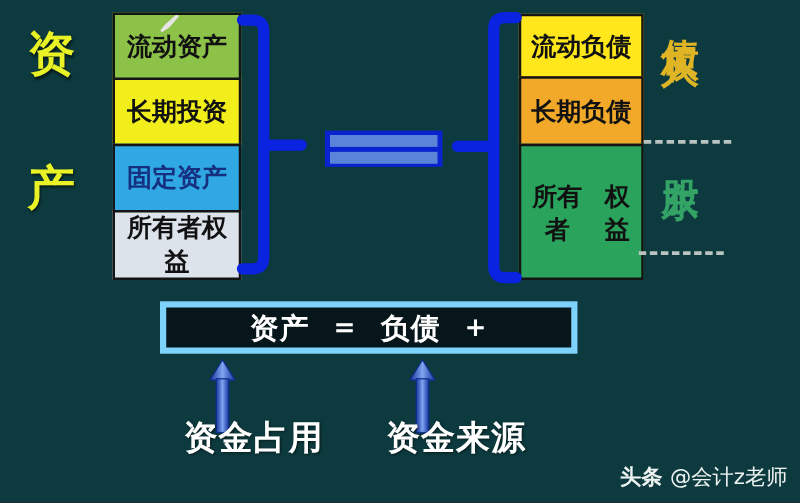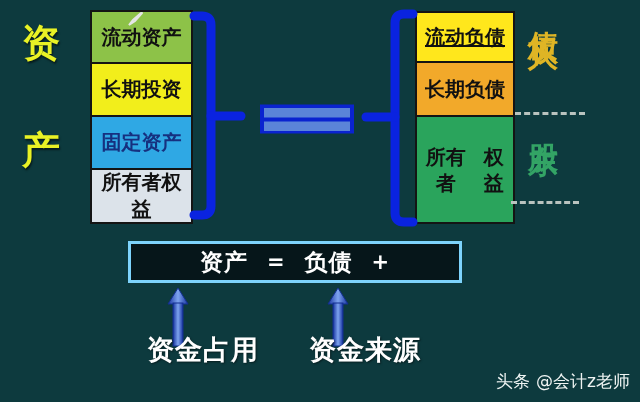"流动负债" .b-cl { text-decoration: underline -> none }
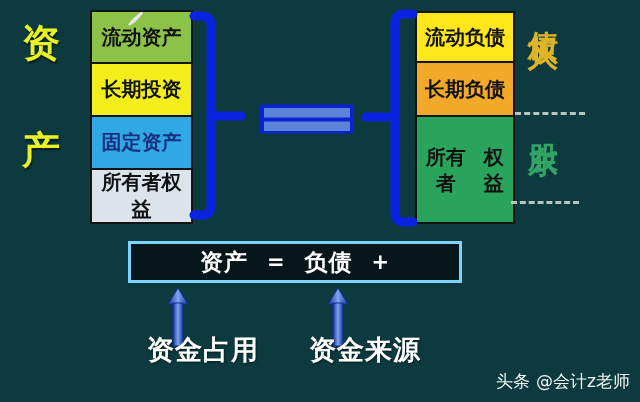"资产" .equation { border: 3px solid #7dd3fc -> 5px solid #7dd3fc }
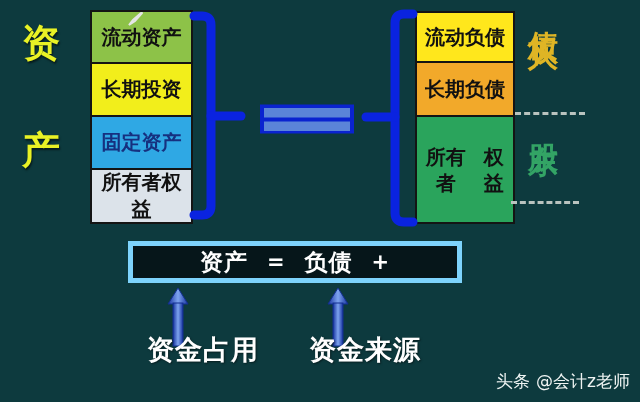"头条" .watermark .brand { font-weight: 400 -> 700 }
